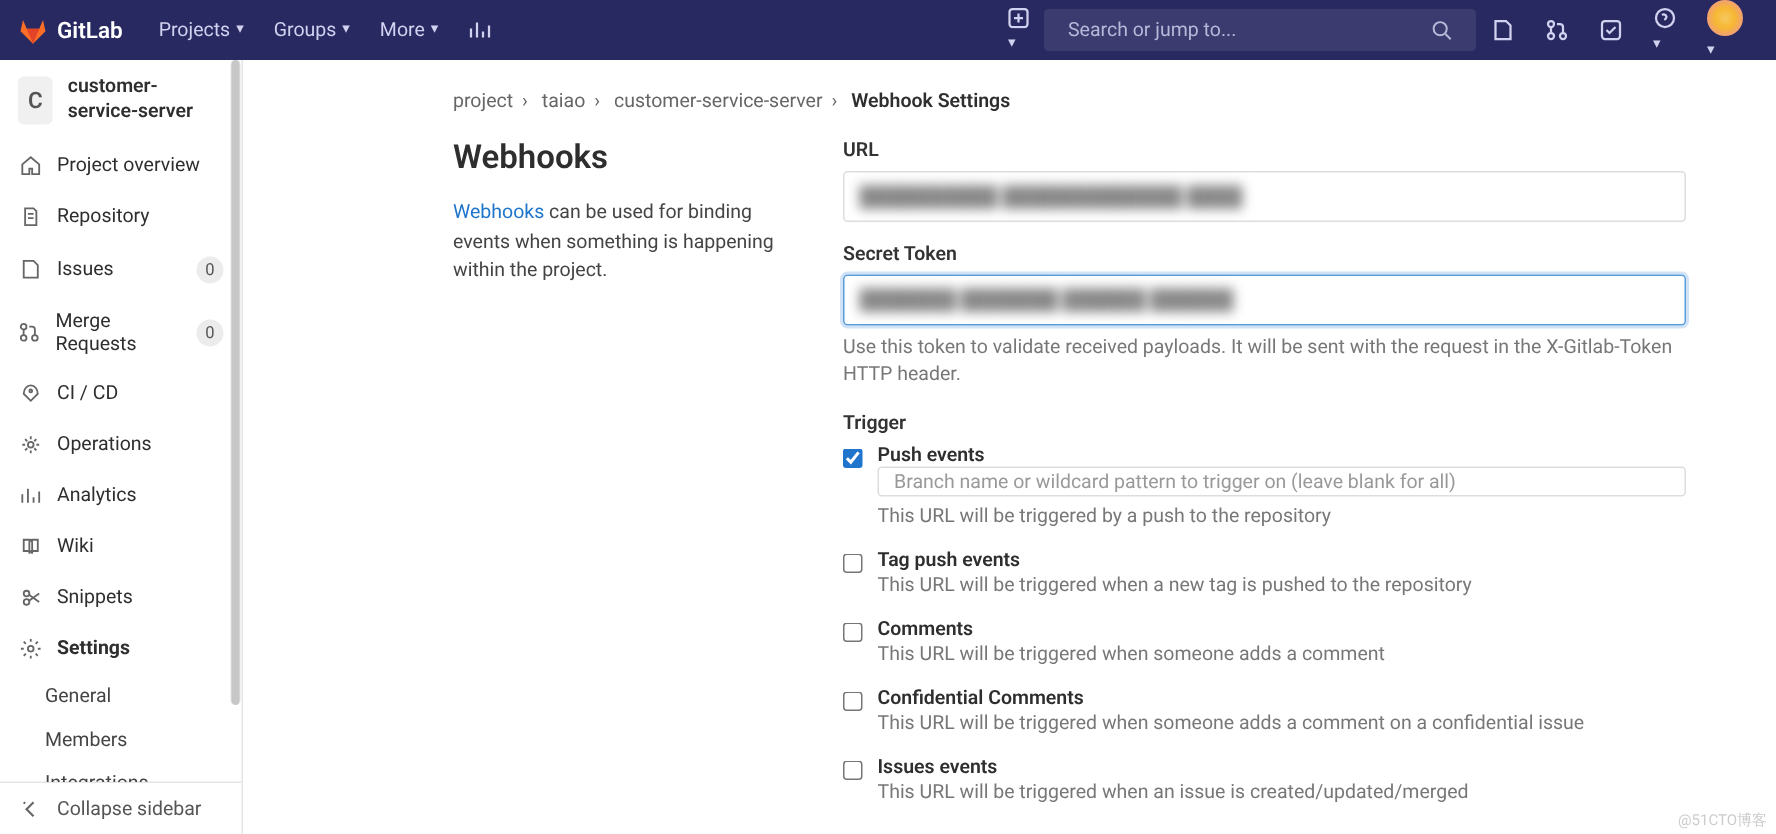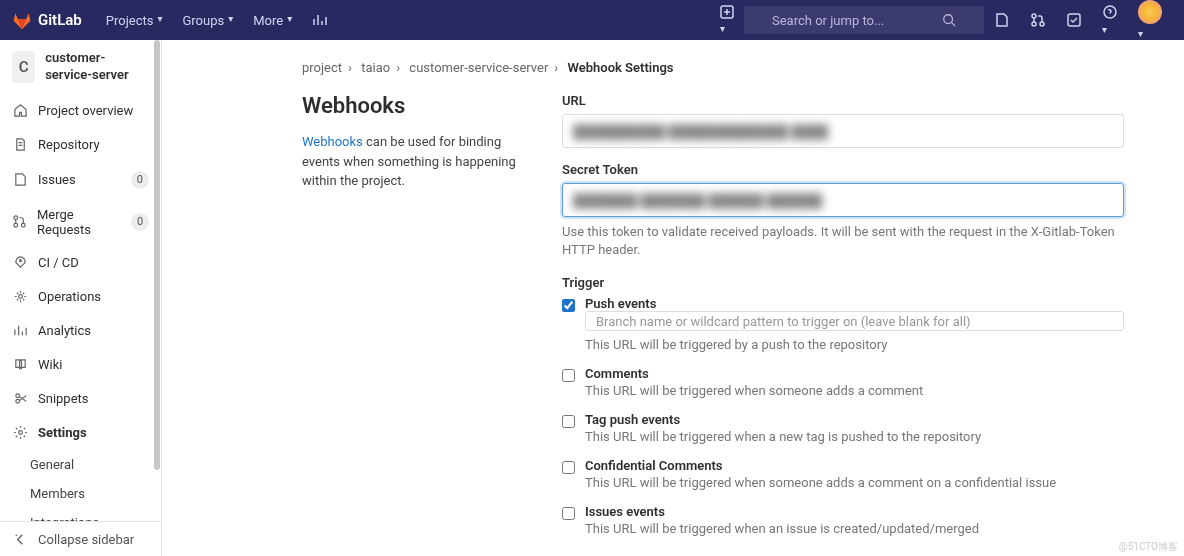"Search or jump to..." .topnav .search { padding: 0 28px -> 0 16px; width: 240px -> 288px }
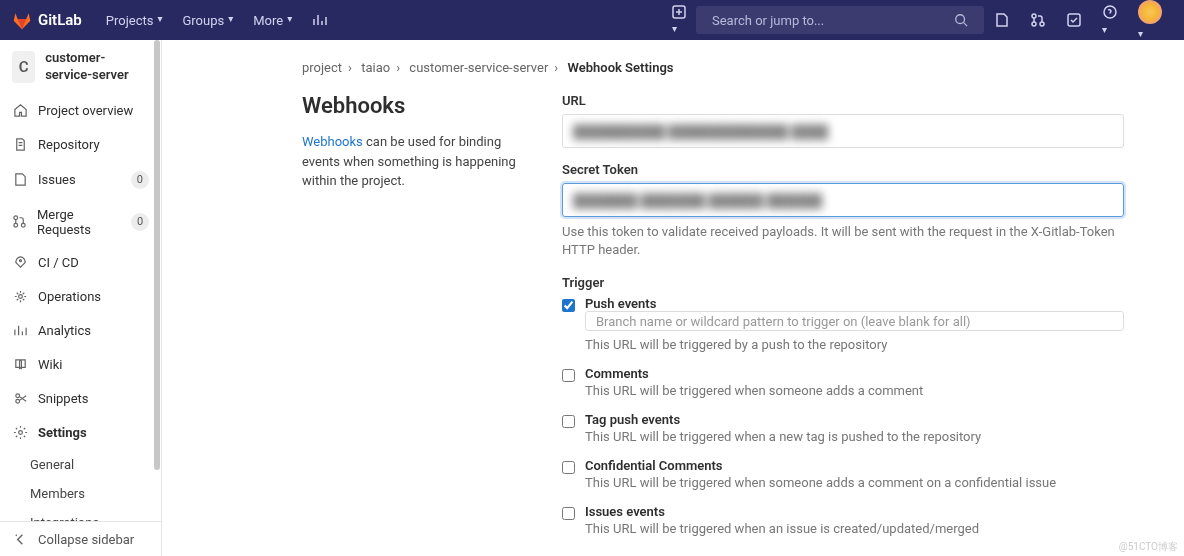"Comments" div.trigger-row { order: before "Tag push events" -> after "Tag push events" }
